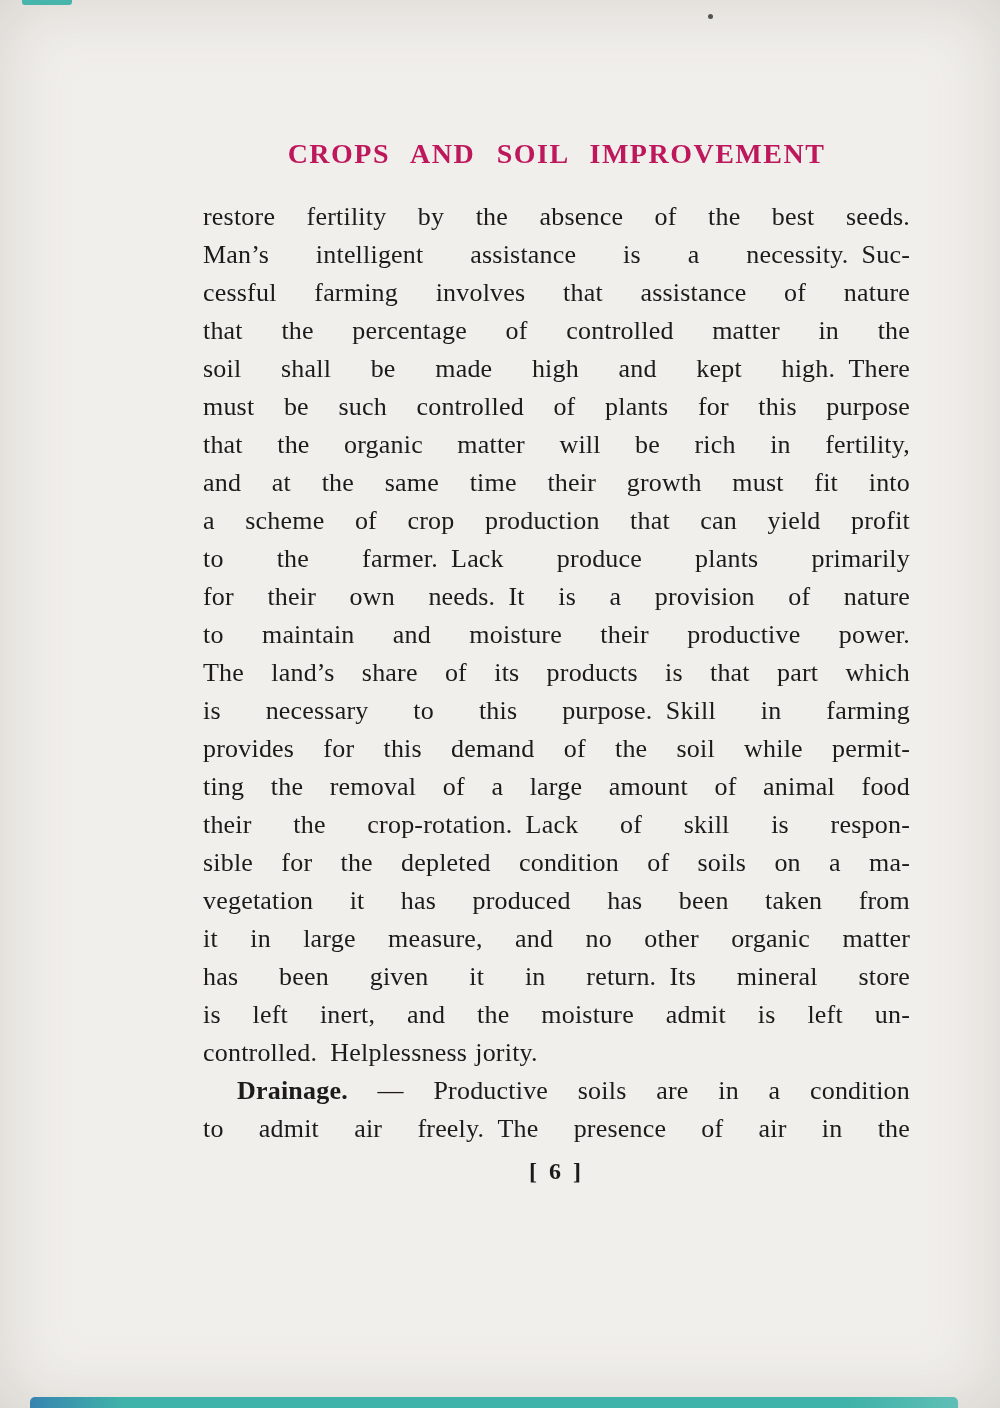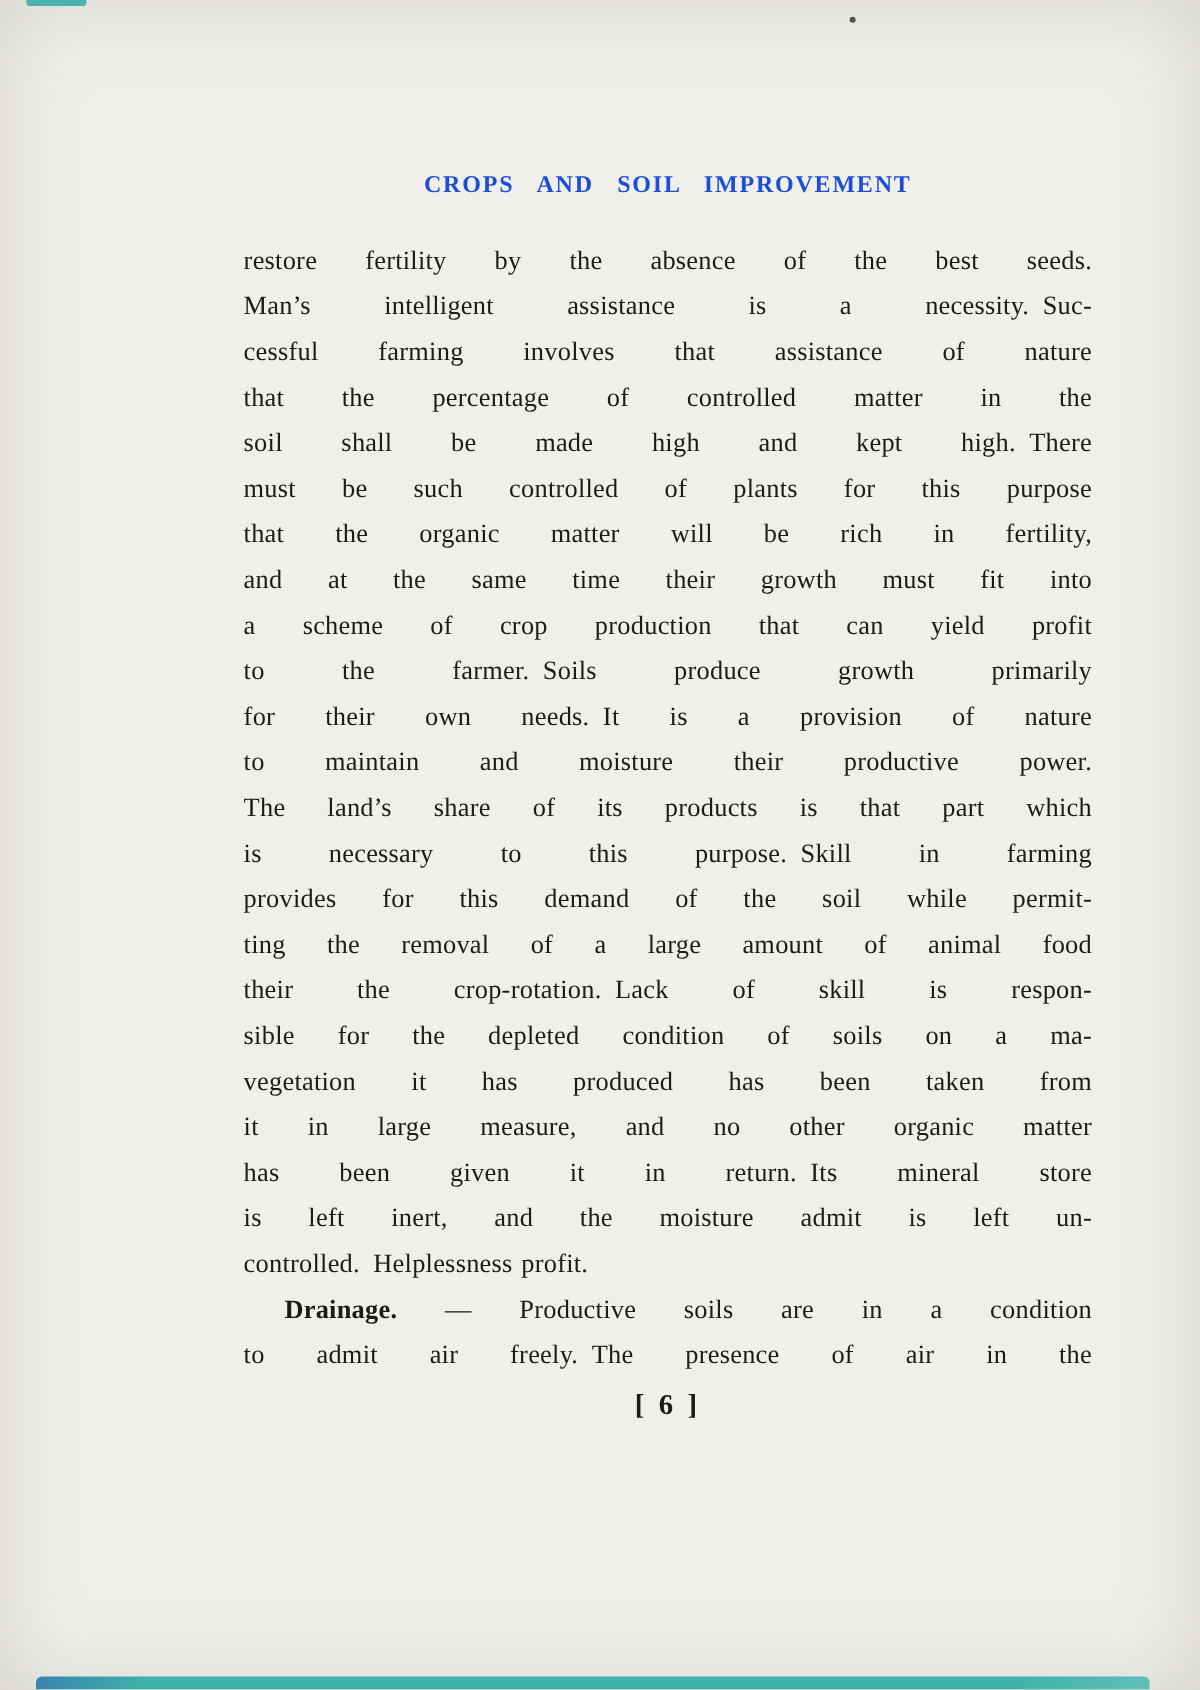"CROPS AND SOIL IMPROVEMENT" .title { color: #1d4ed8 -> #be185d; font-size: 20px -> 28px }
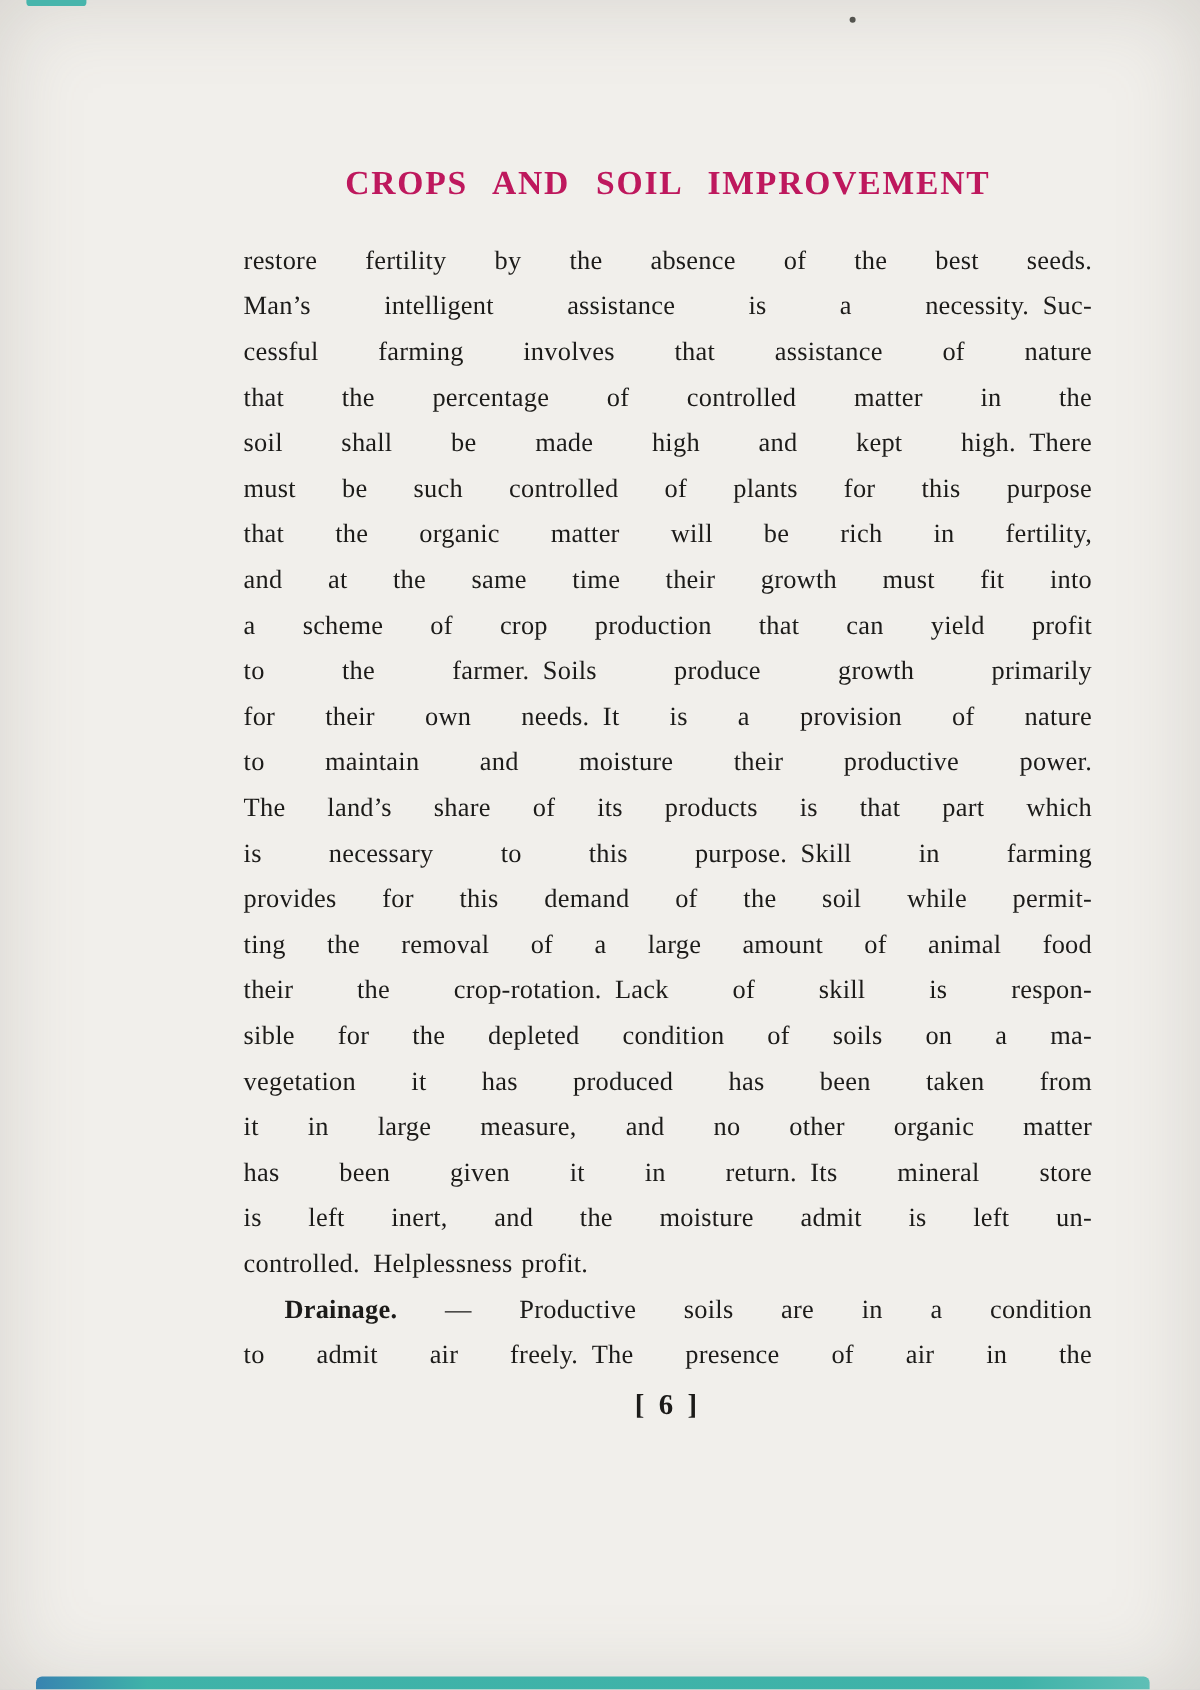"restore fertility by the absence" .text-block { font-size: 22px -> 26px }
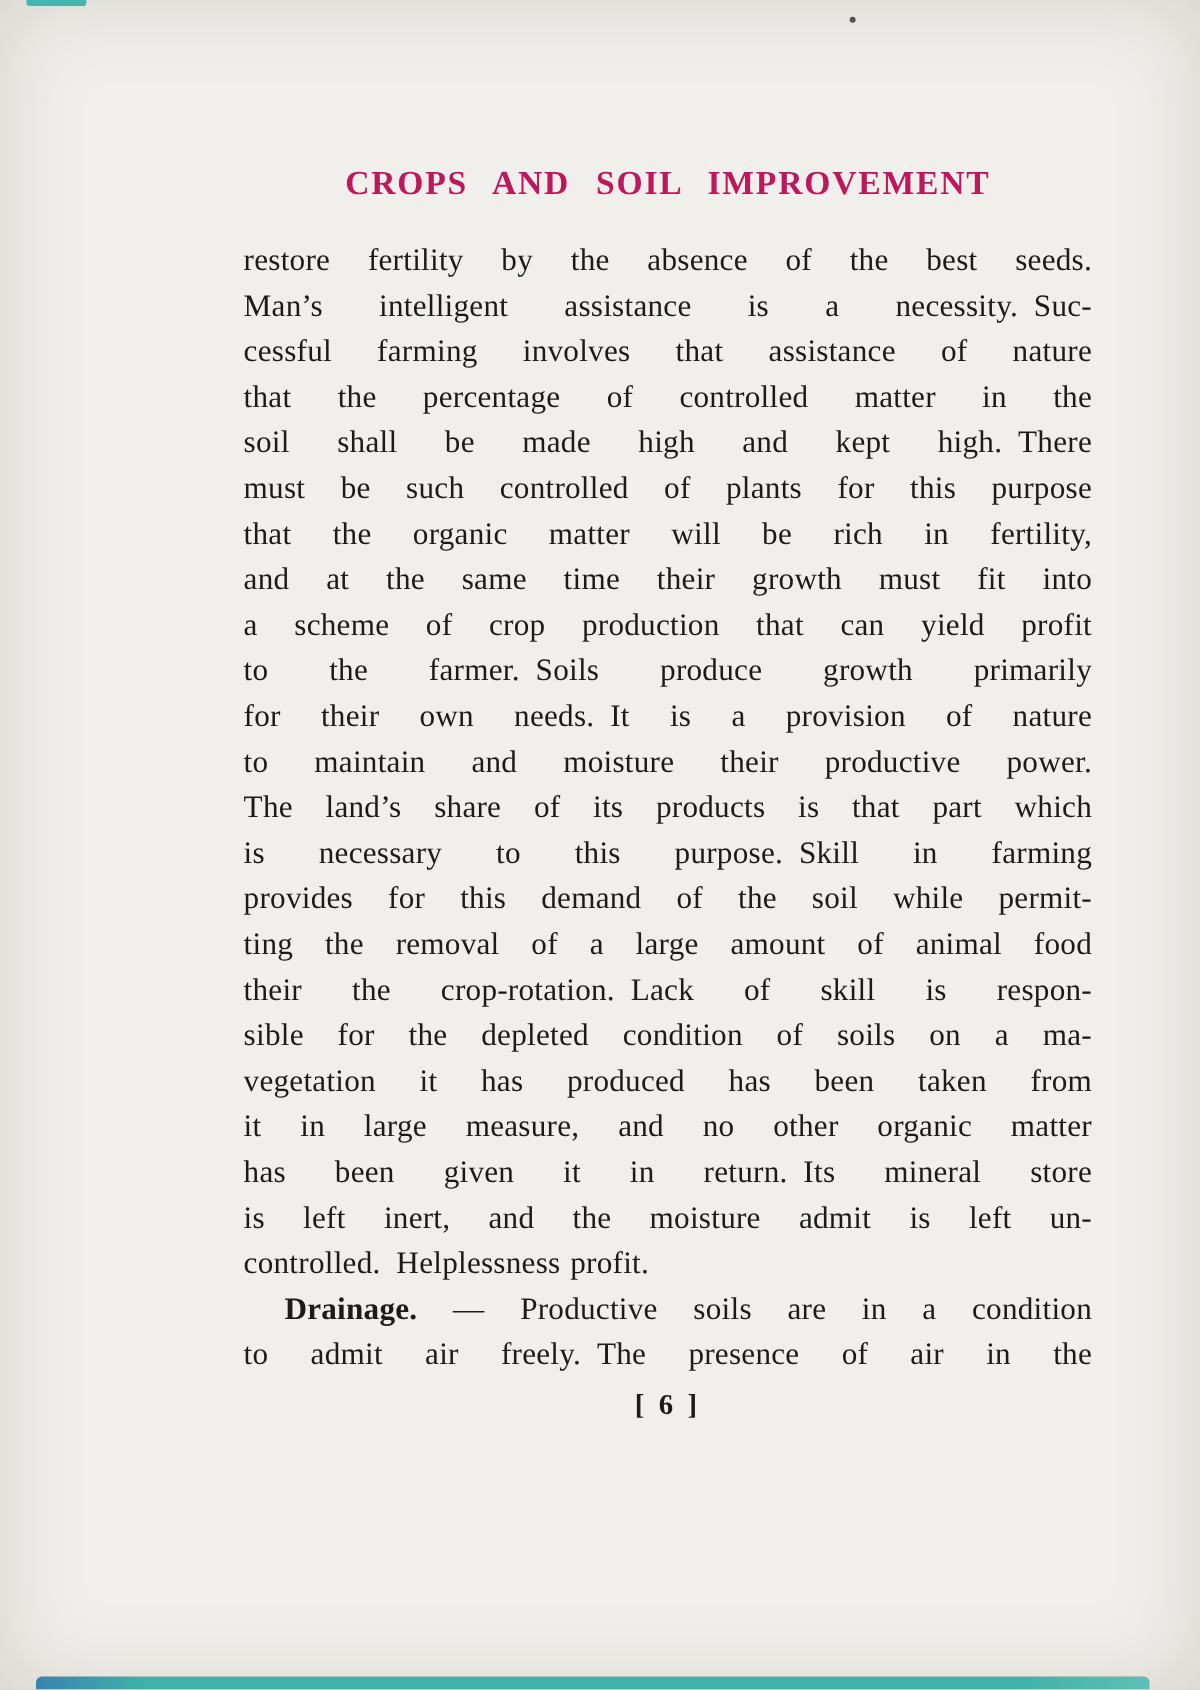"to the farmer. Soils produce" div.line { text: Soils produce growth -> Lack produce plants }
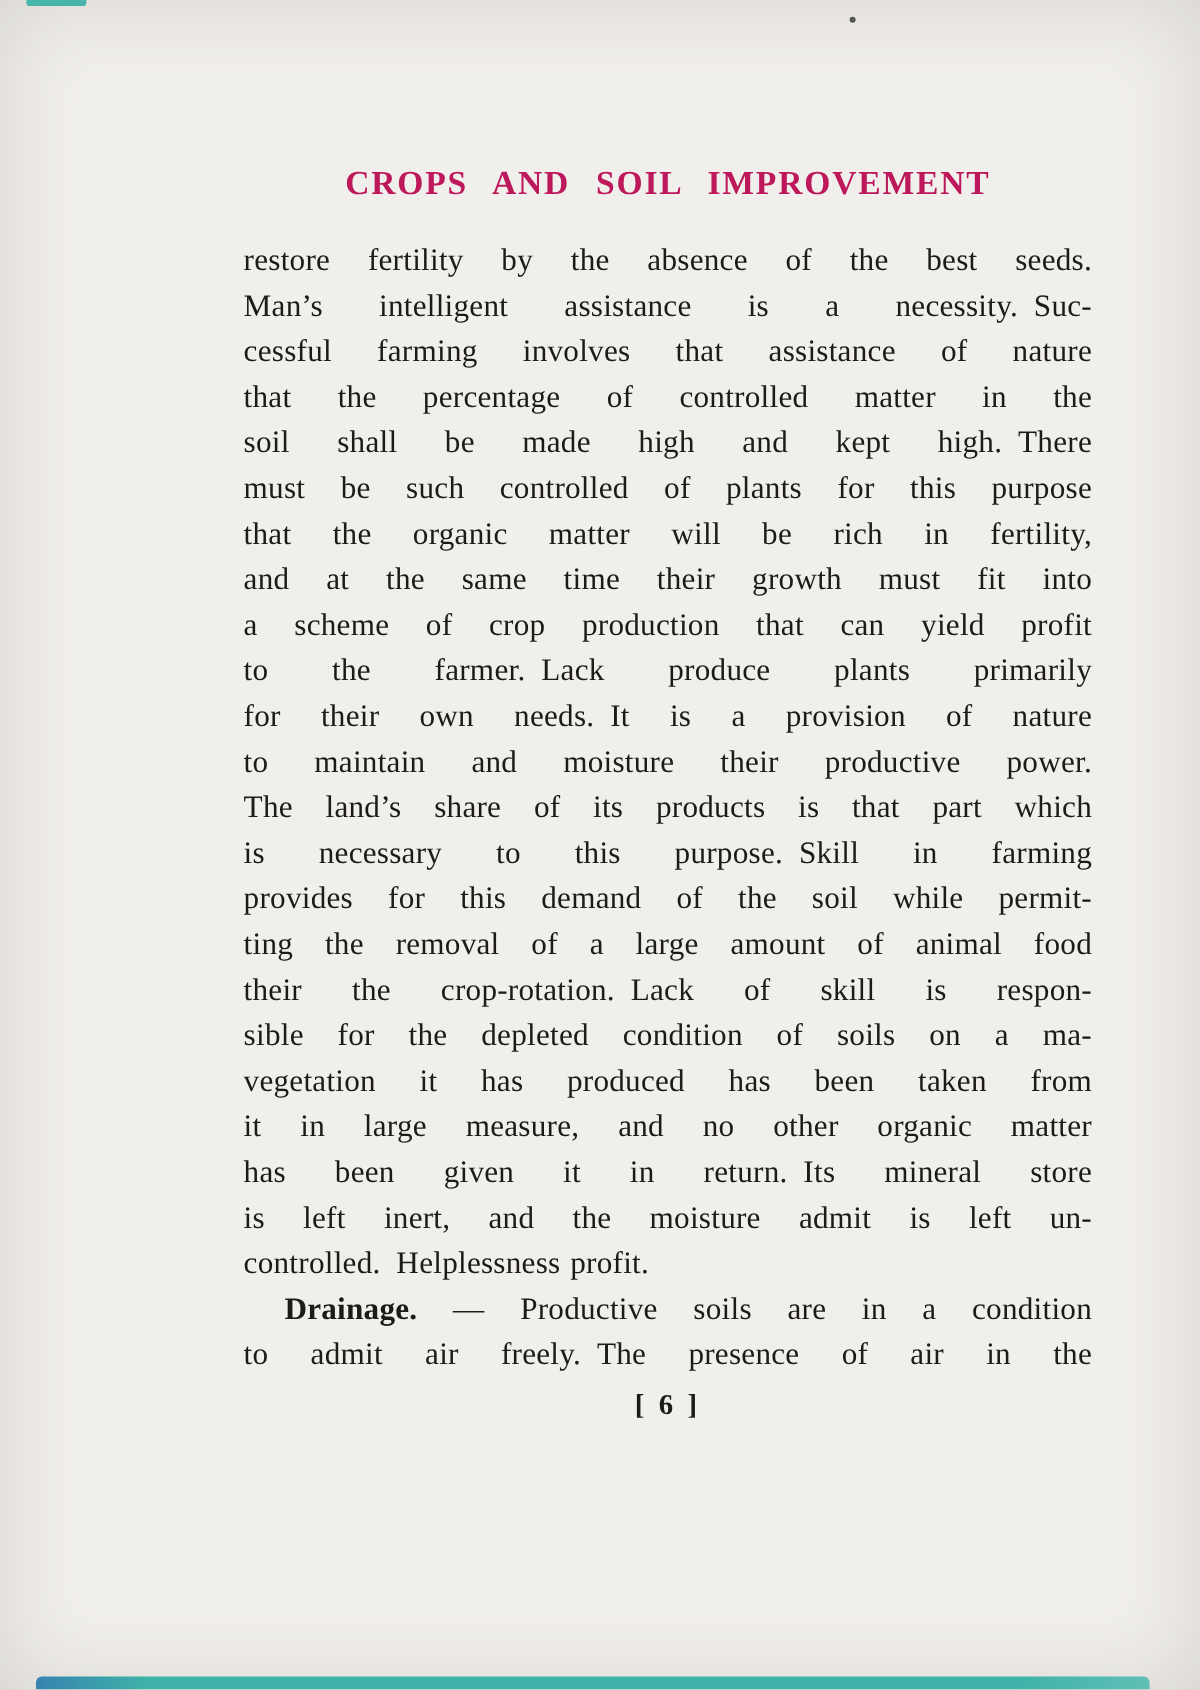"controlled. Helplessness profit." div.line { text: profit -> jority }
